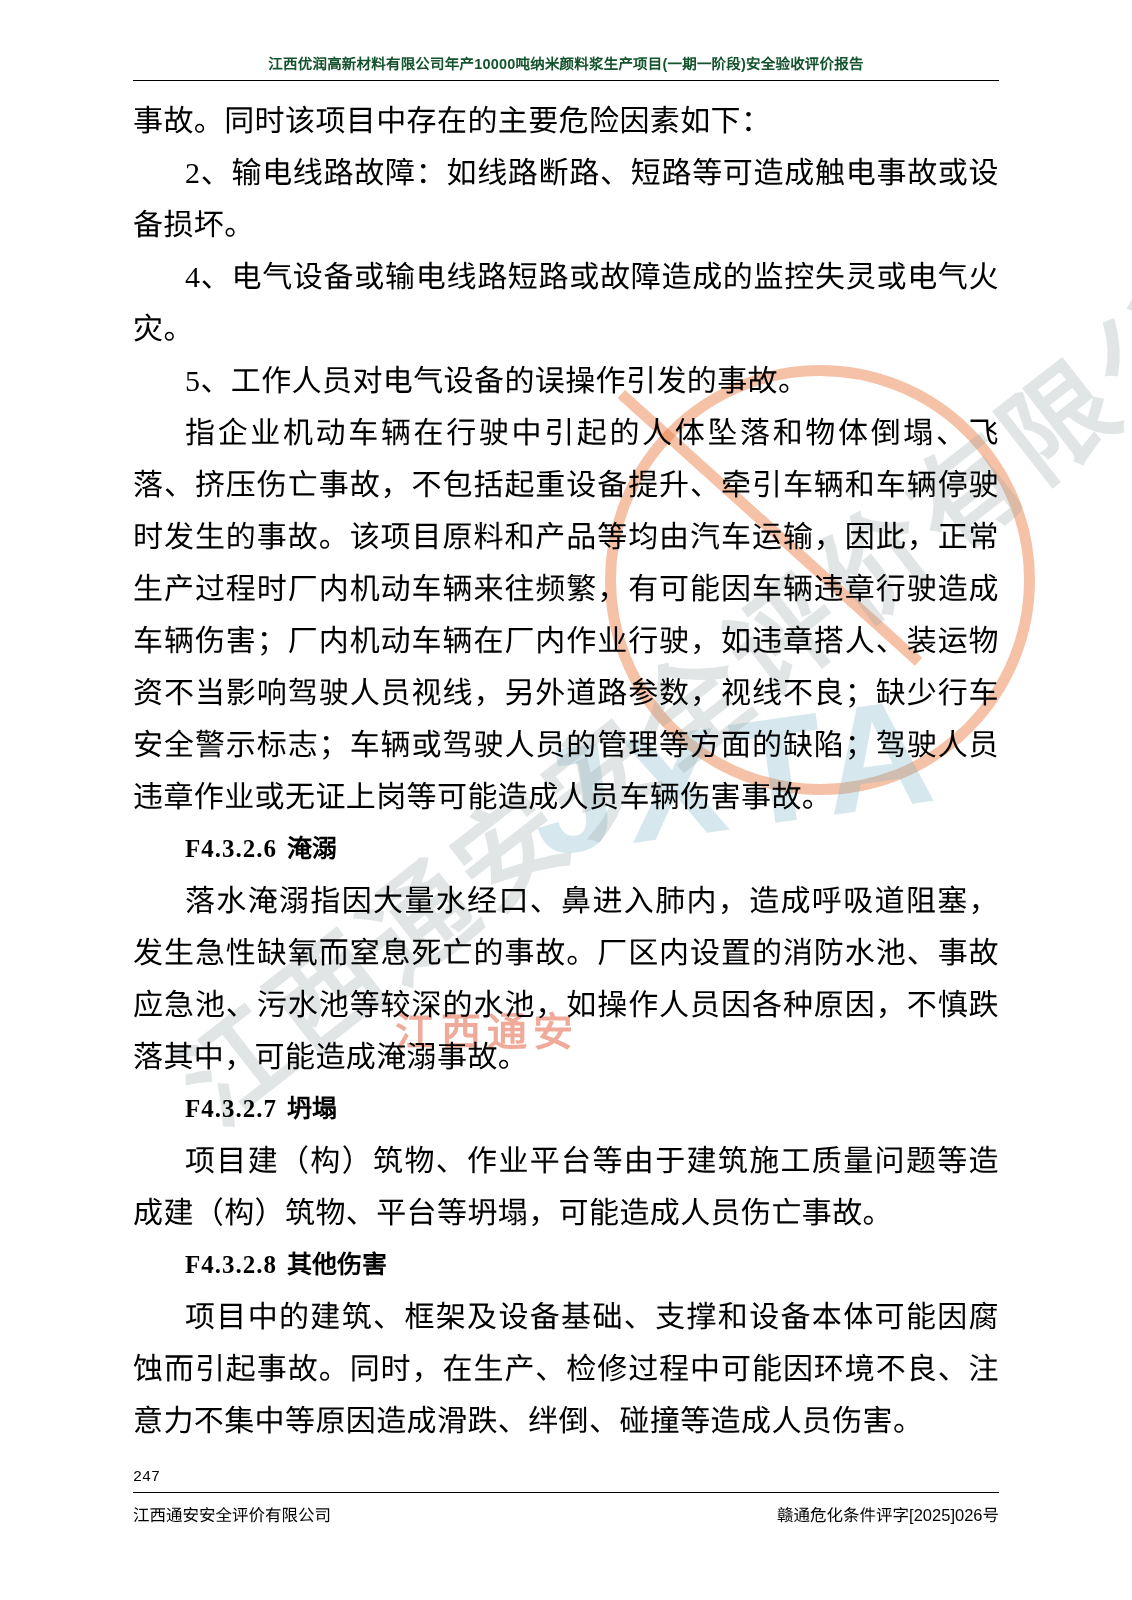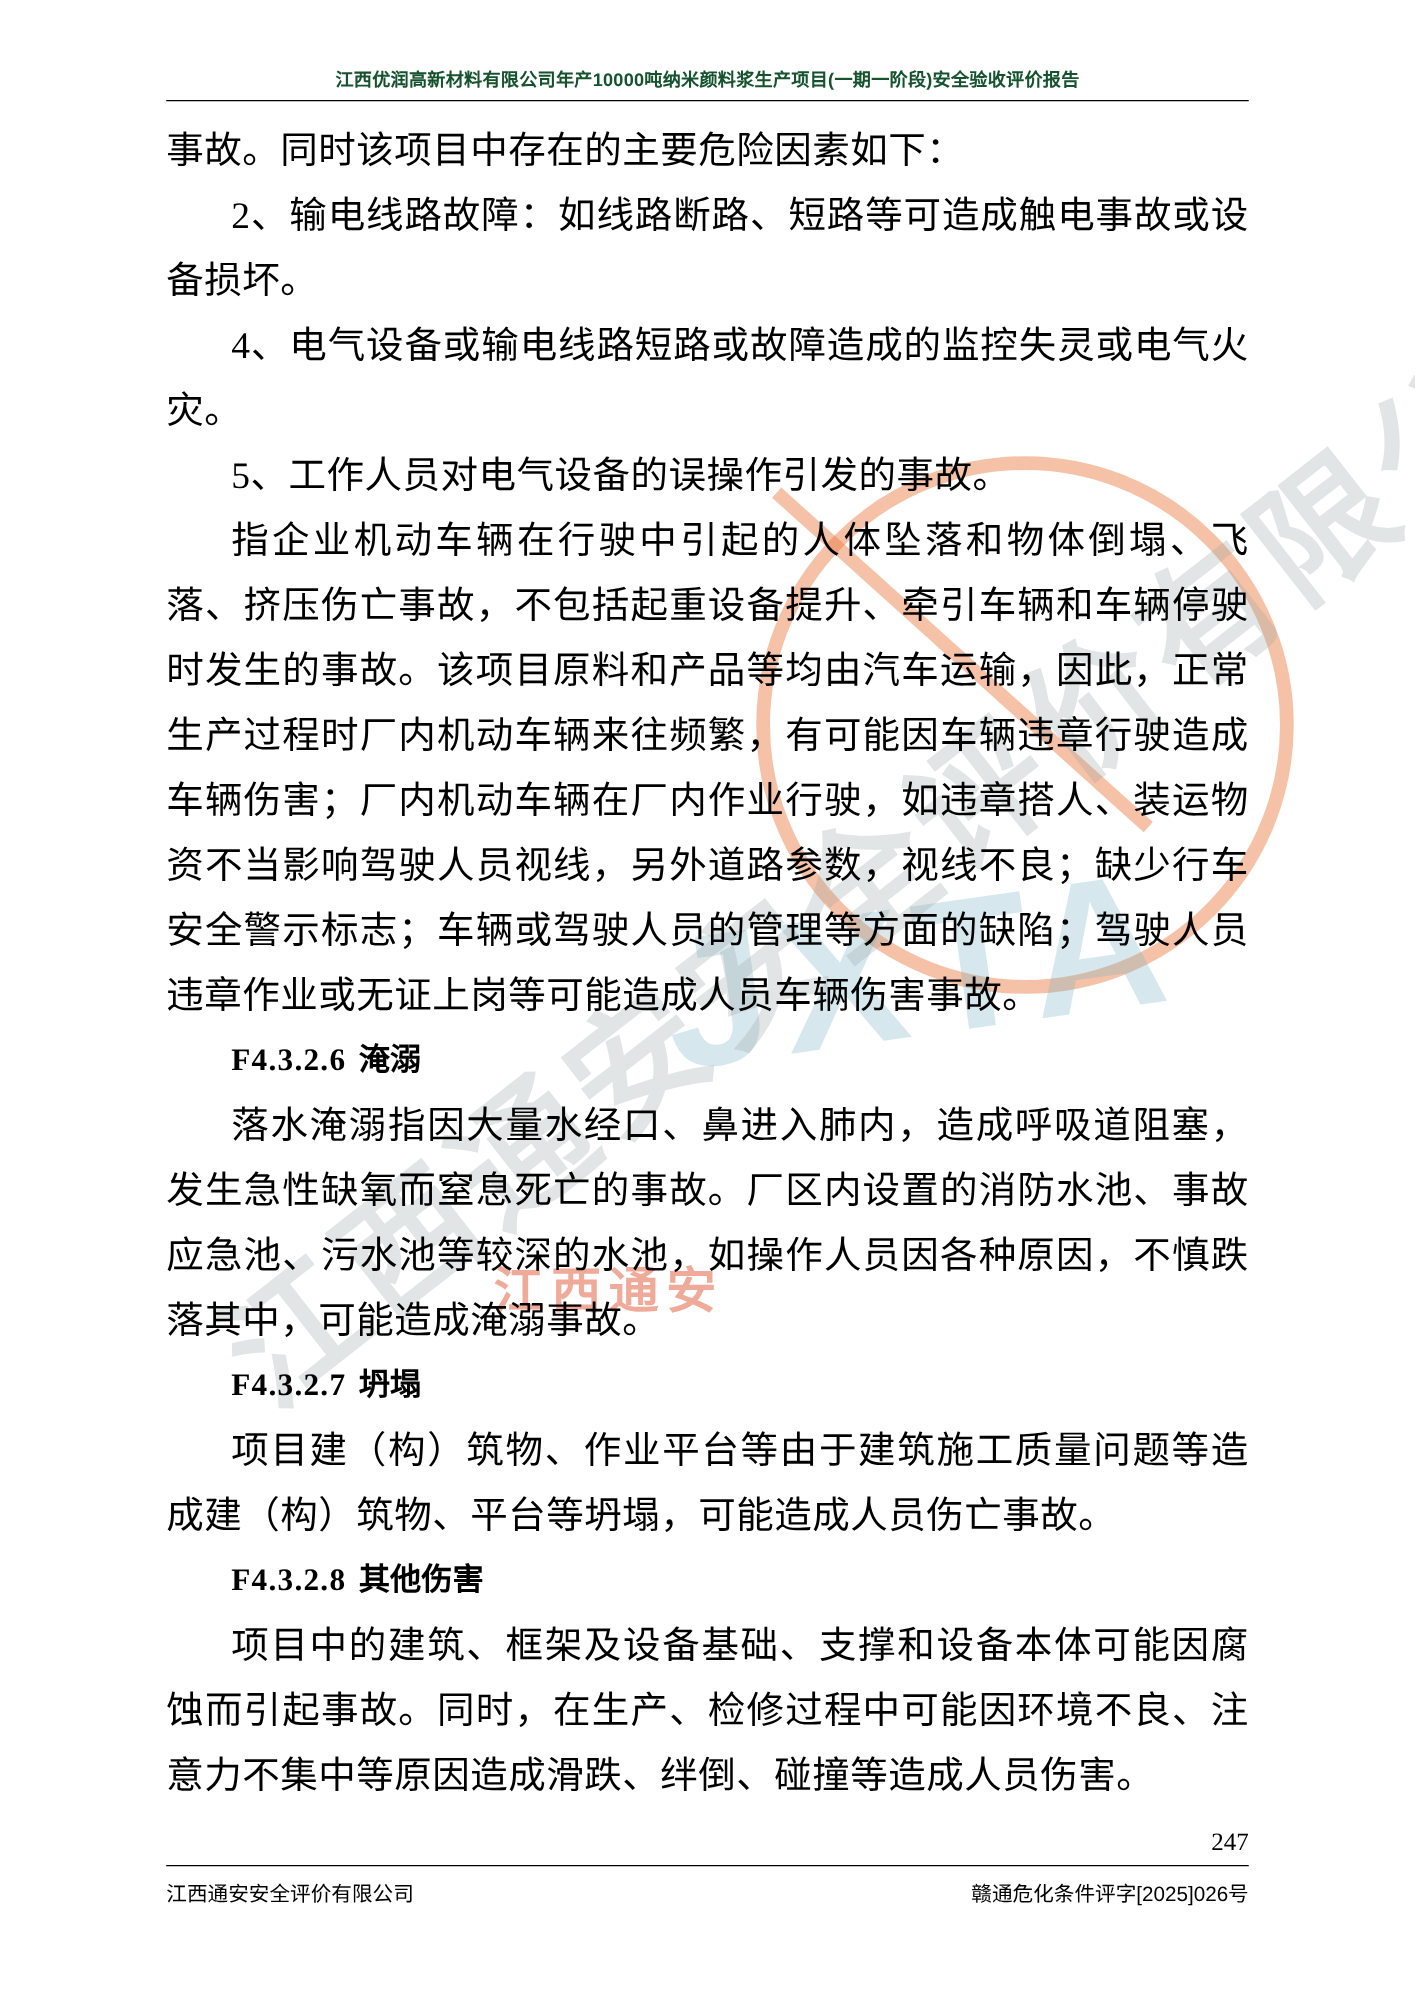"247" .page-number { font-family: Liberation Serif, serif -> Liberation Mono, monospace; font-size: 20px -> 15px; text-align: right -> left }
